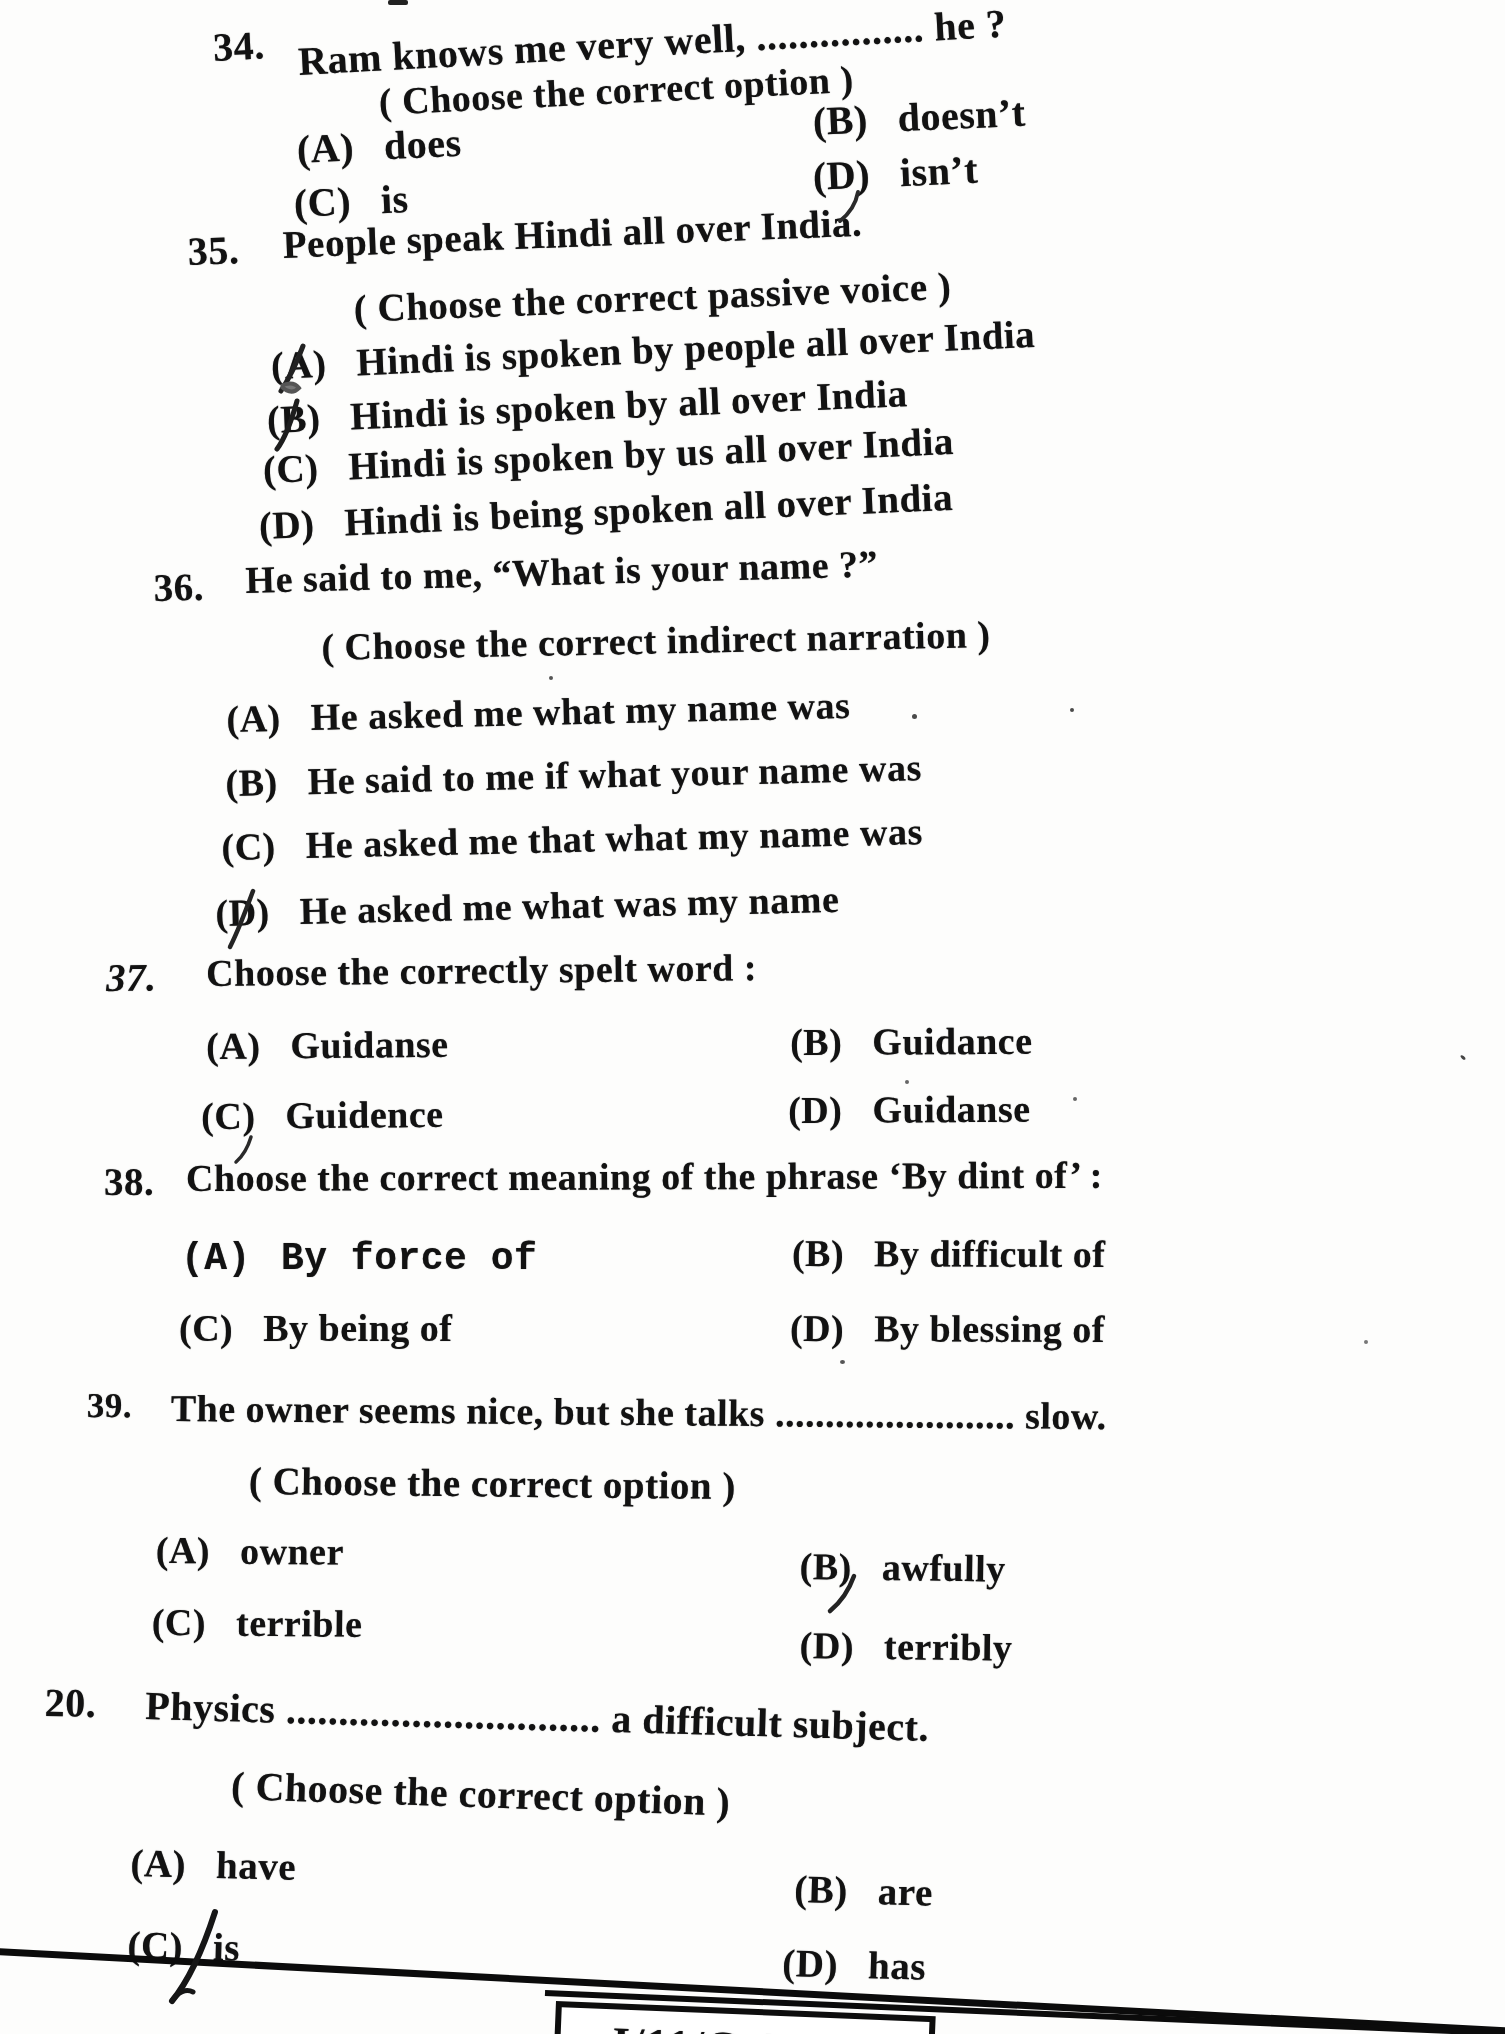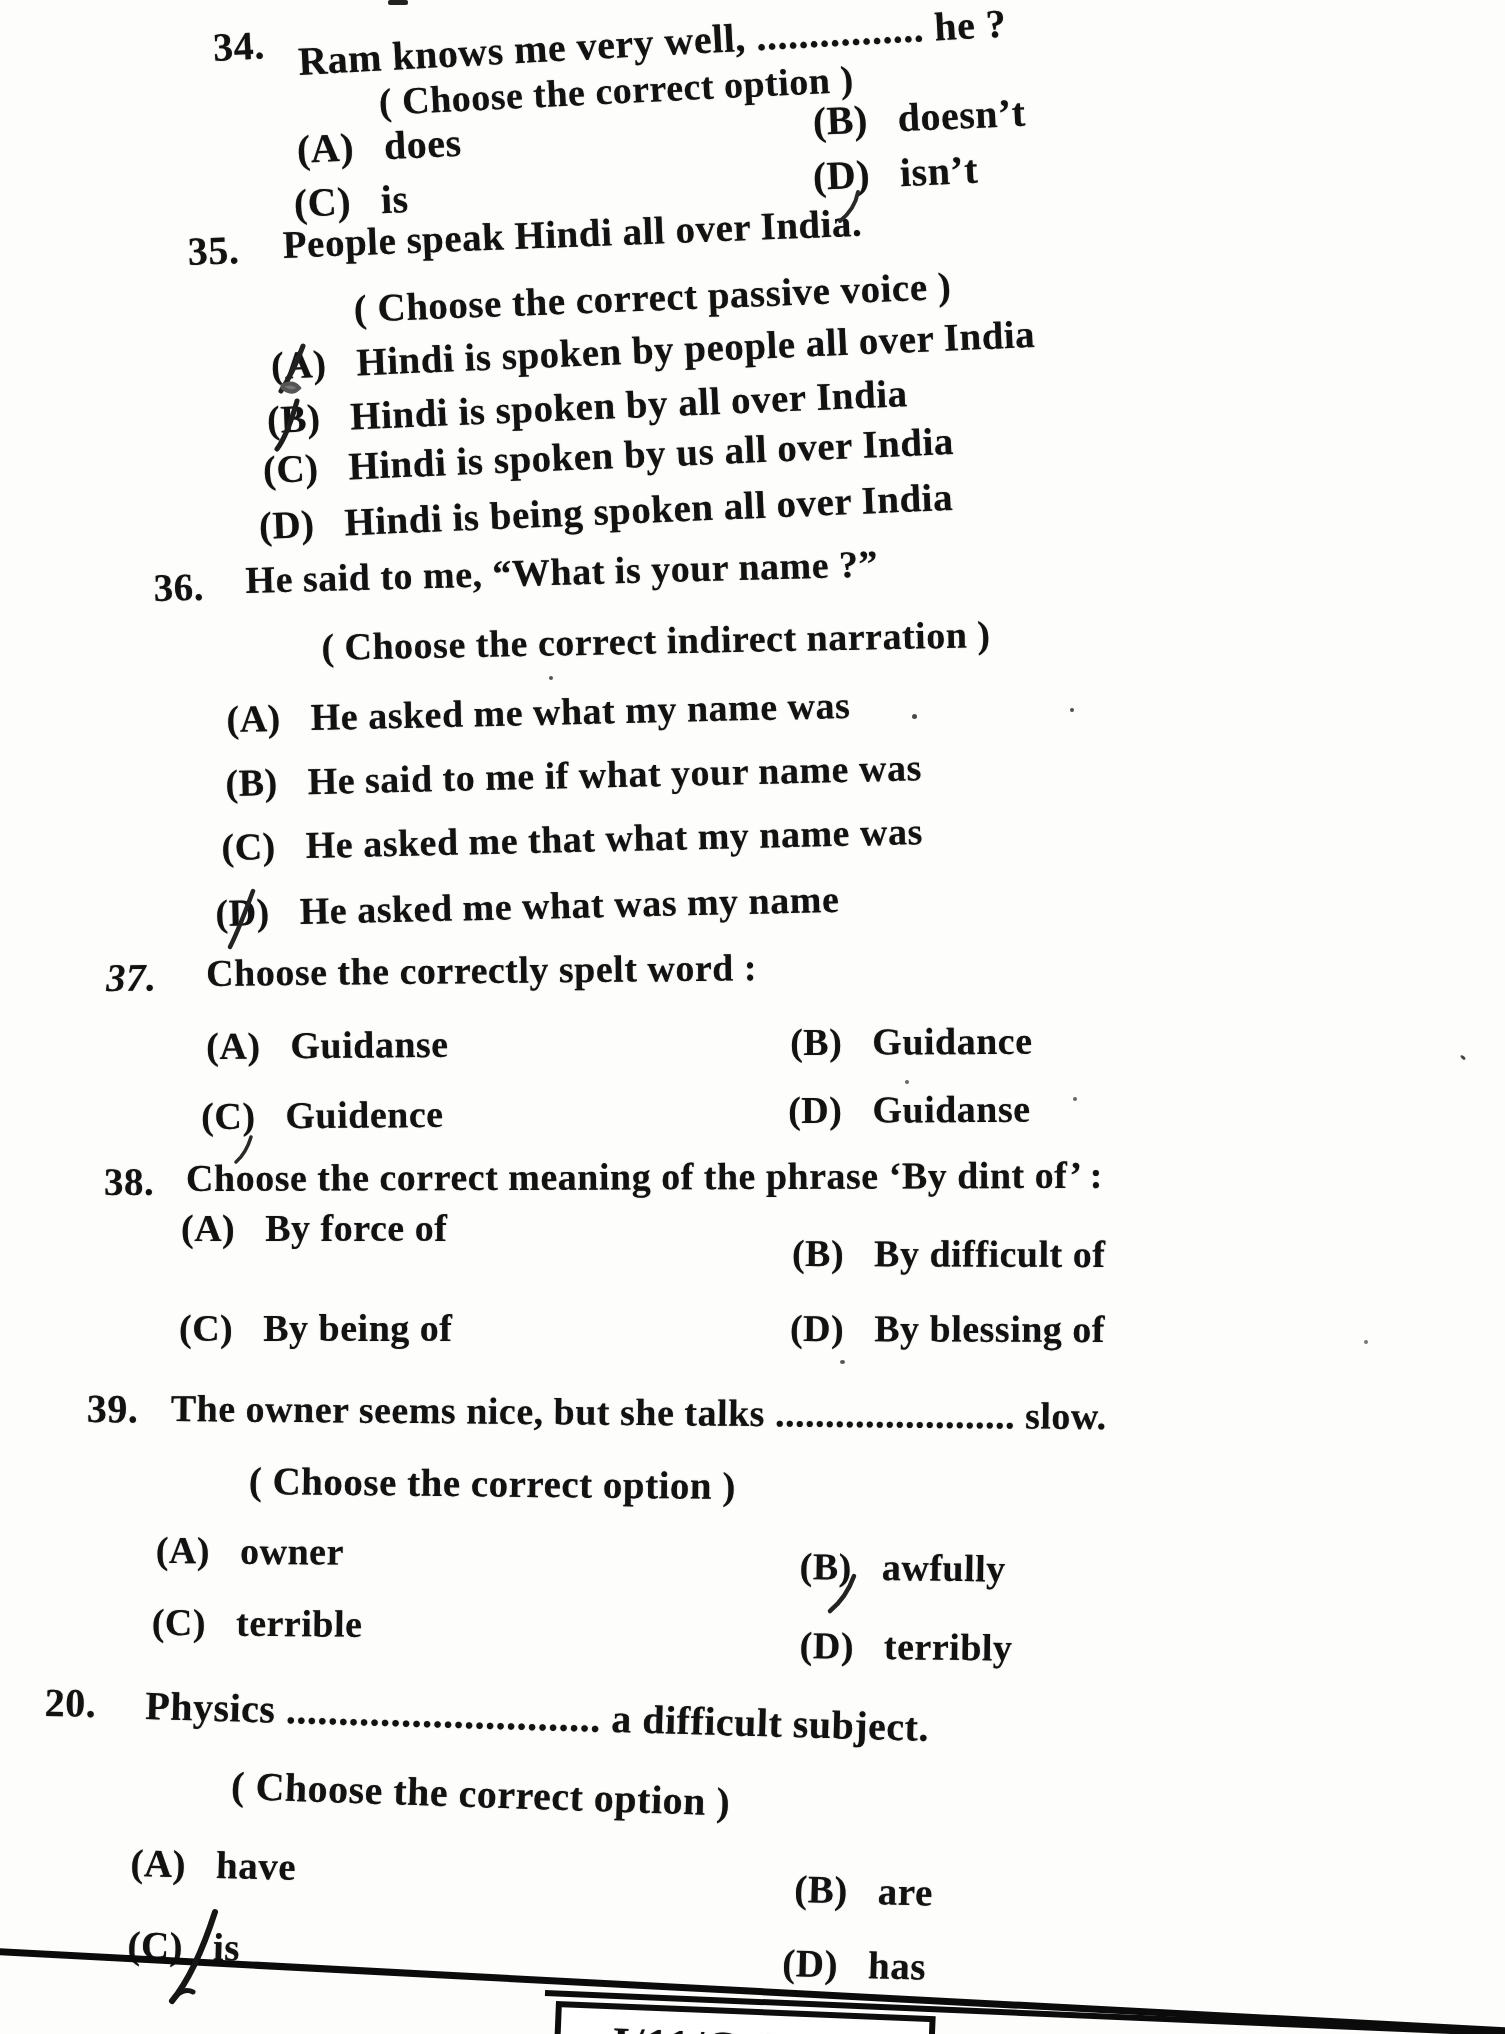"(A) By force of" div.t { font-family: none -> Liberation Mono, monospace; top: 1208px -> 1238px }
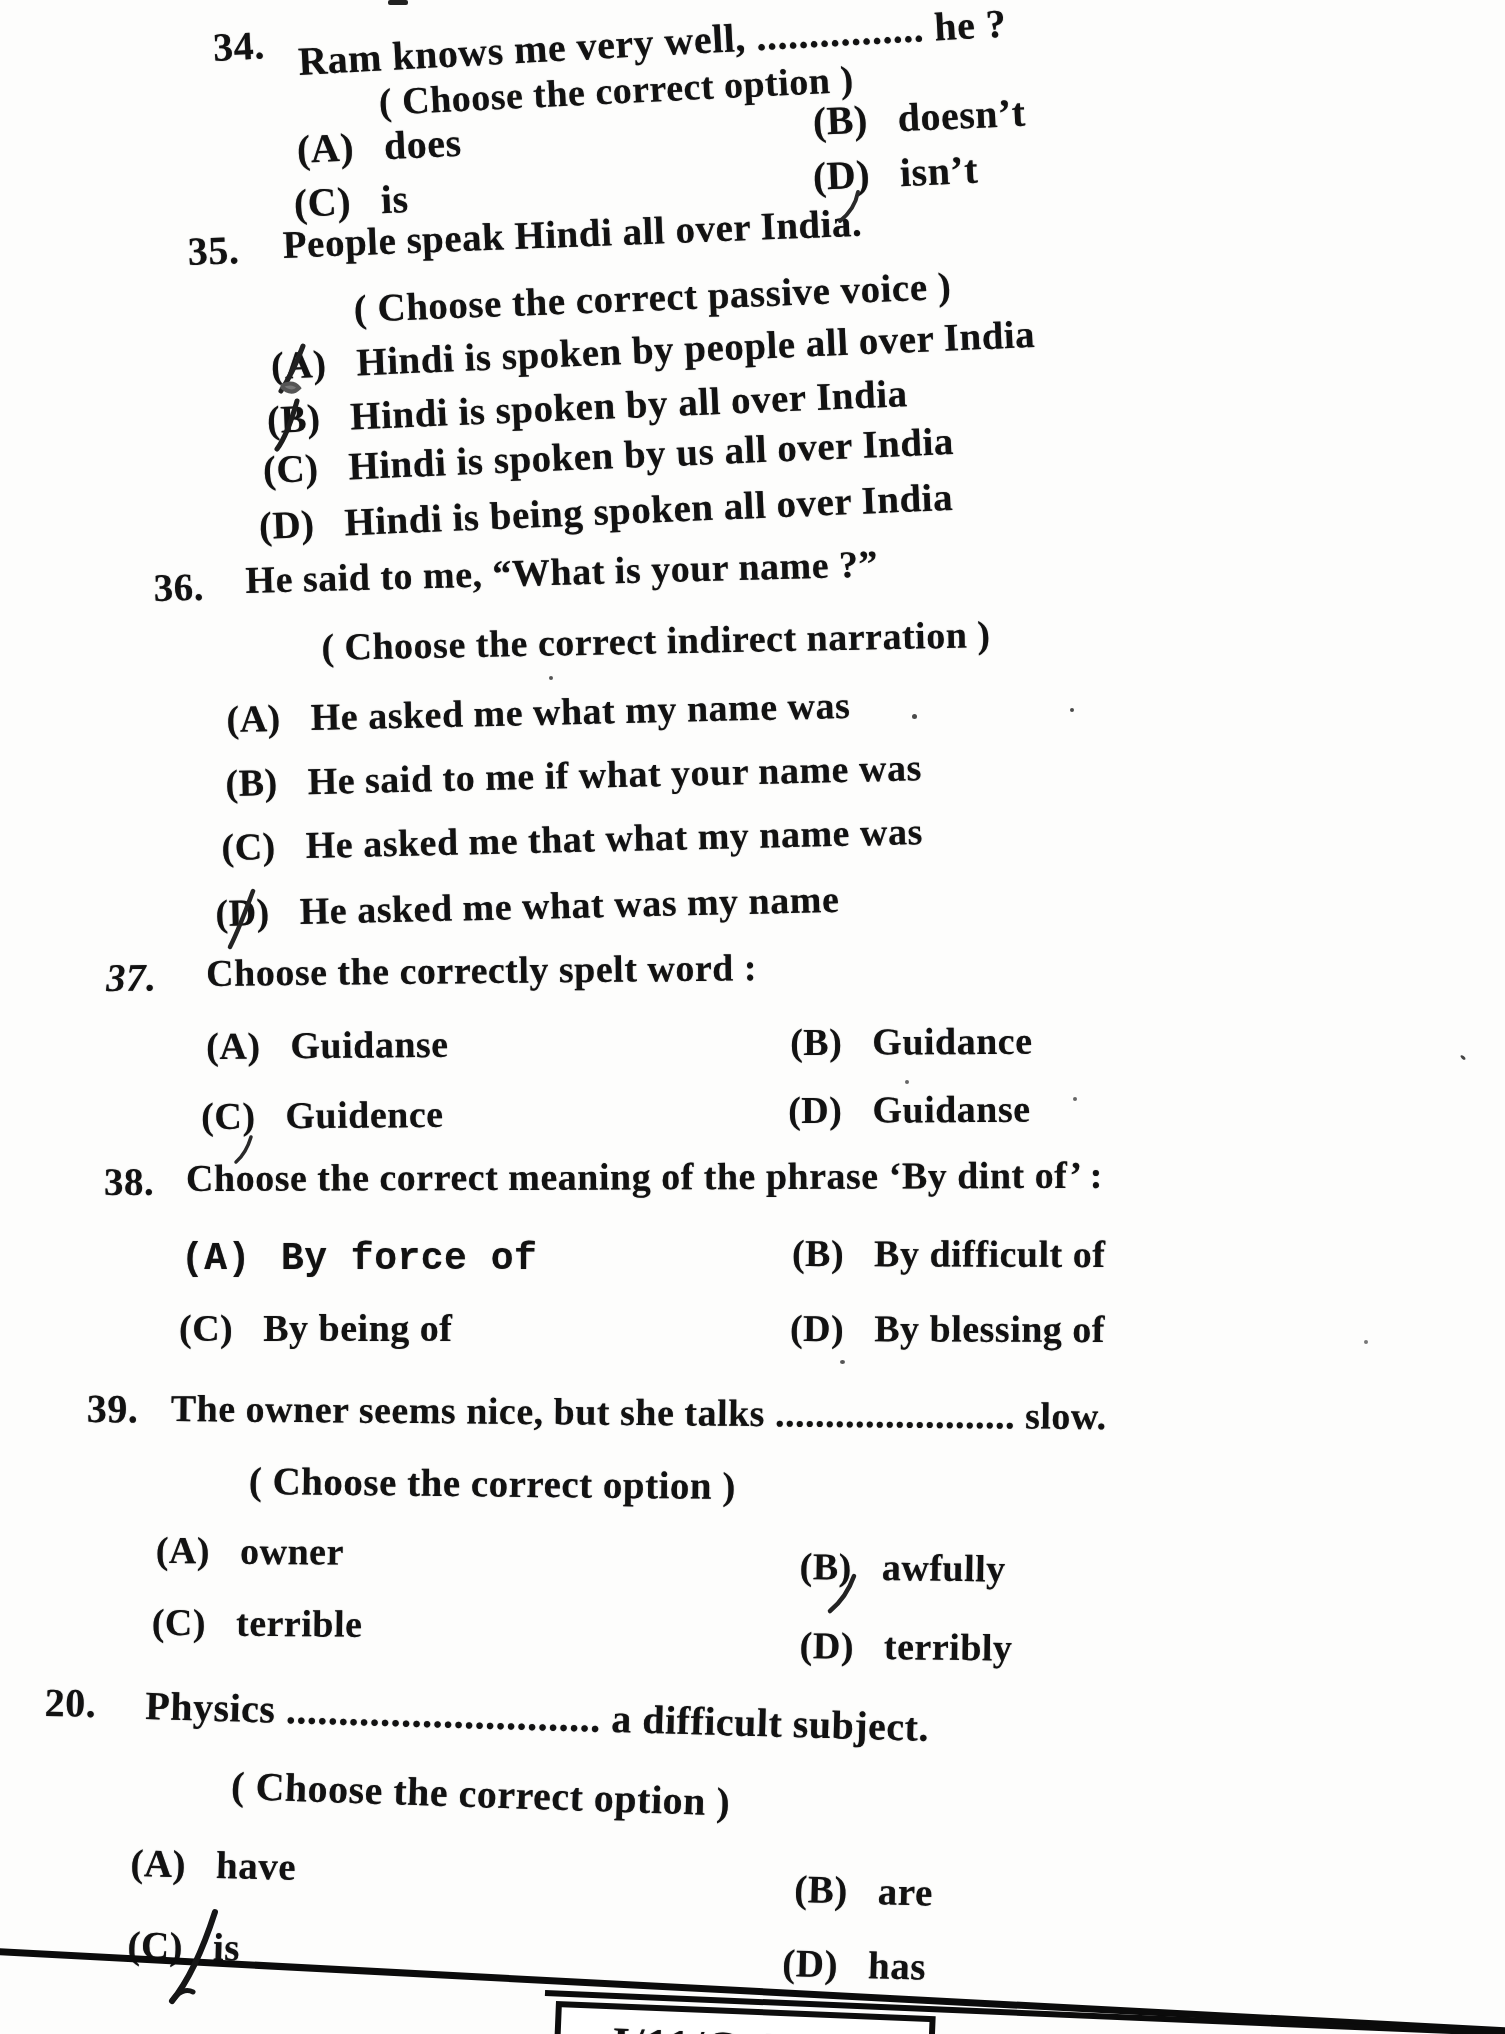"39." div.t { font-size: 40px -> 35px }
